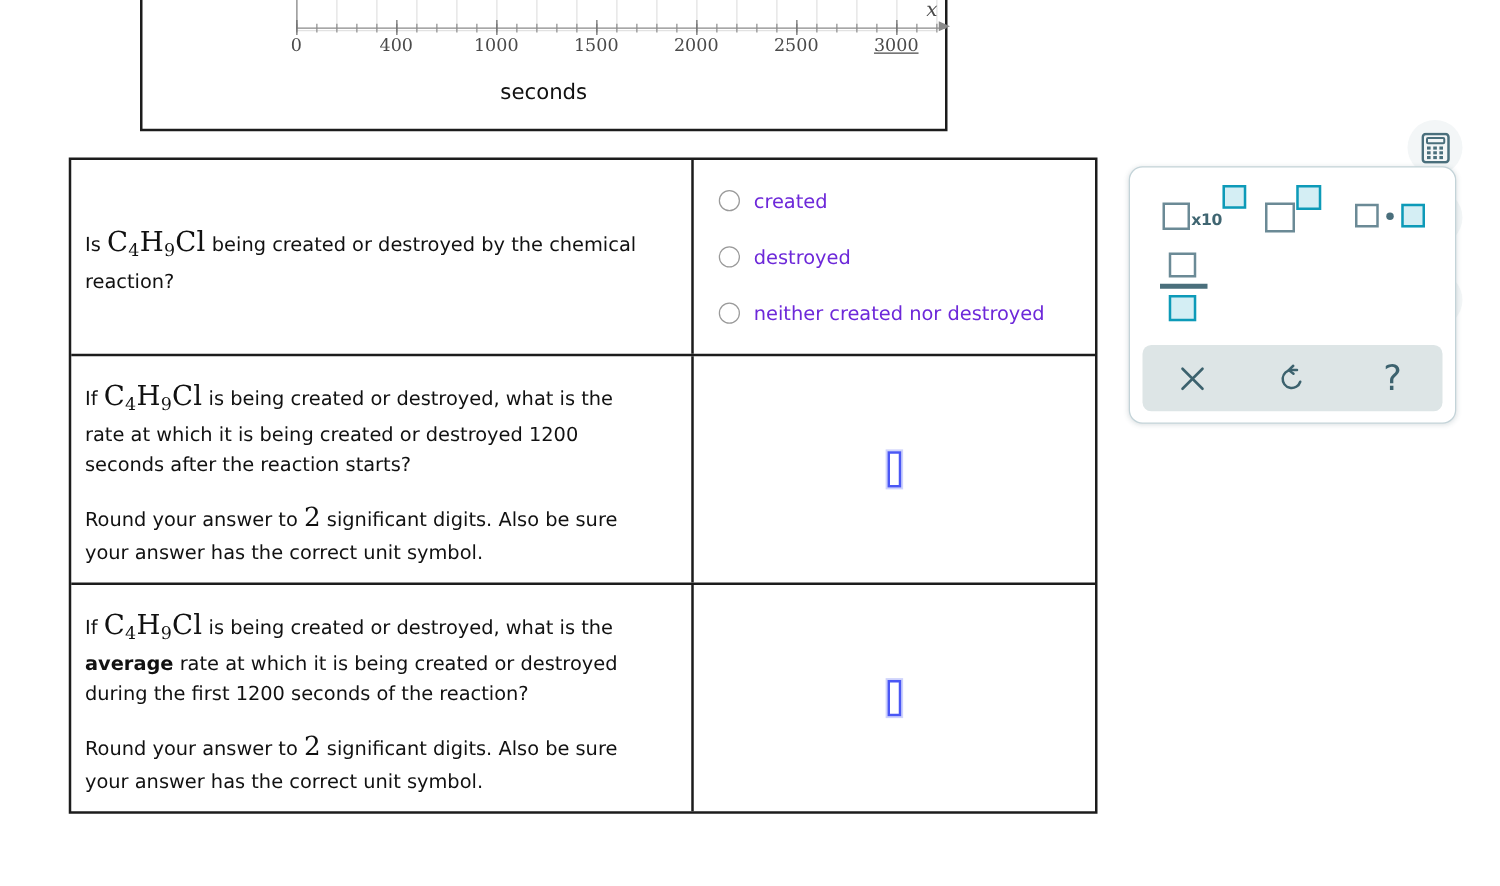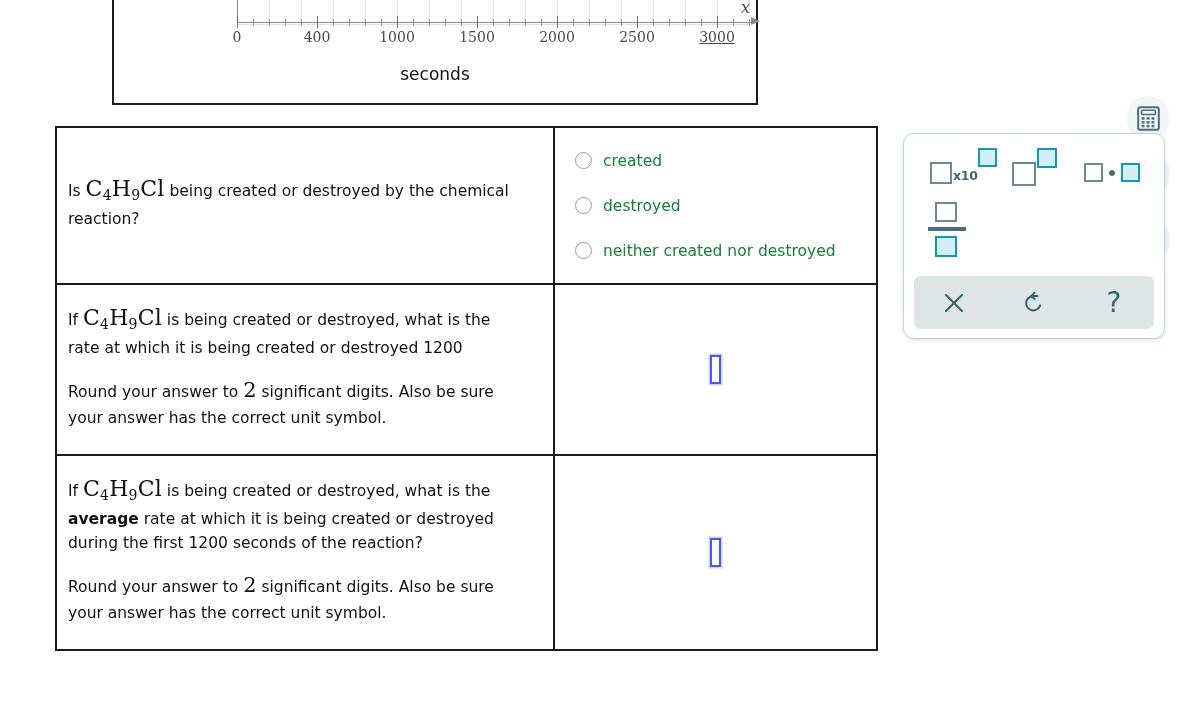"created" .radio-label { color: #15803d -> #6d28d9 }
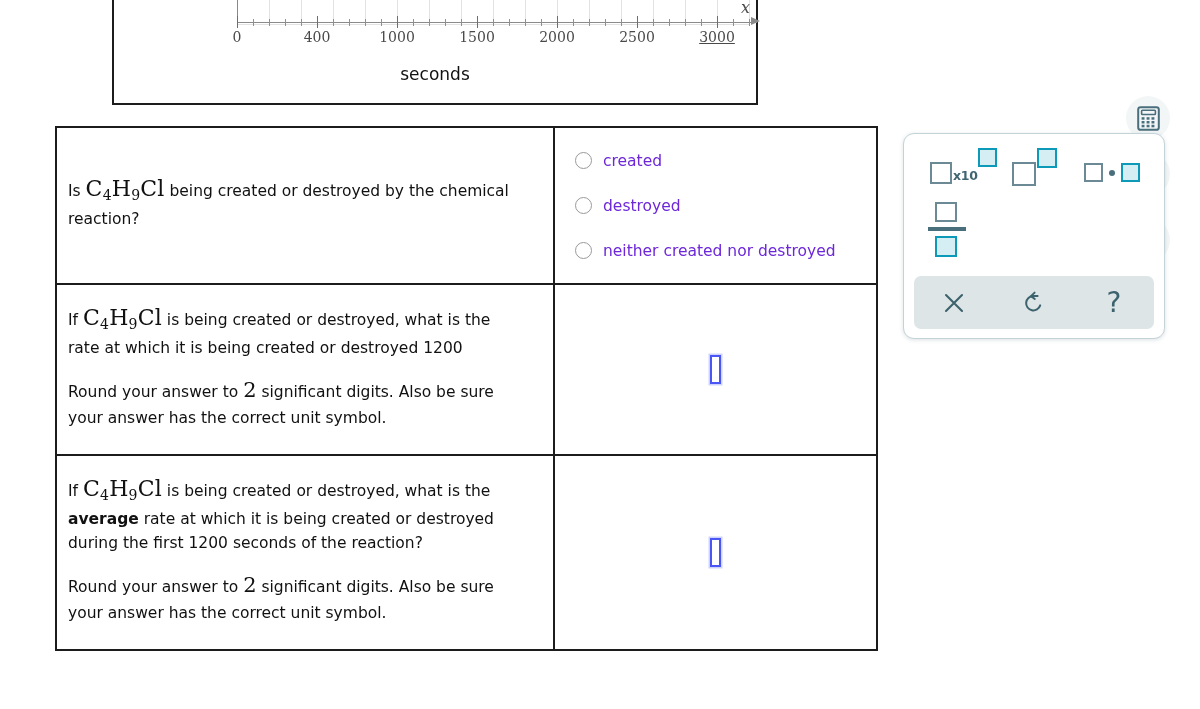"Is C4H9Cl being created or" .cell-prompt { padding: 16px 20px 24px 11px -> 16px 20px 12px 11px }
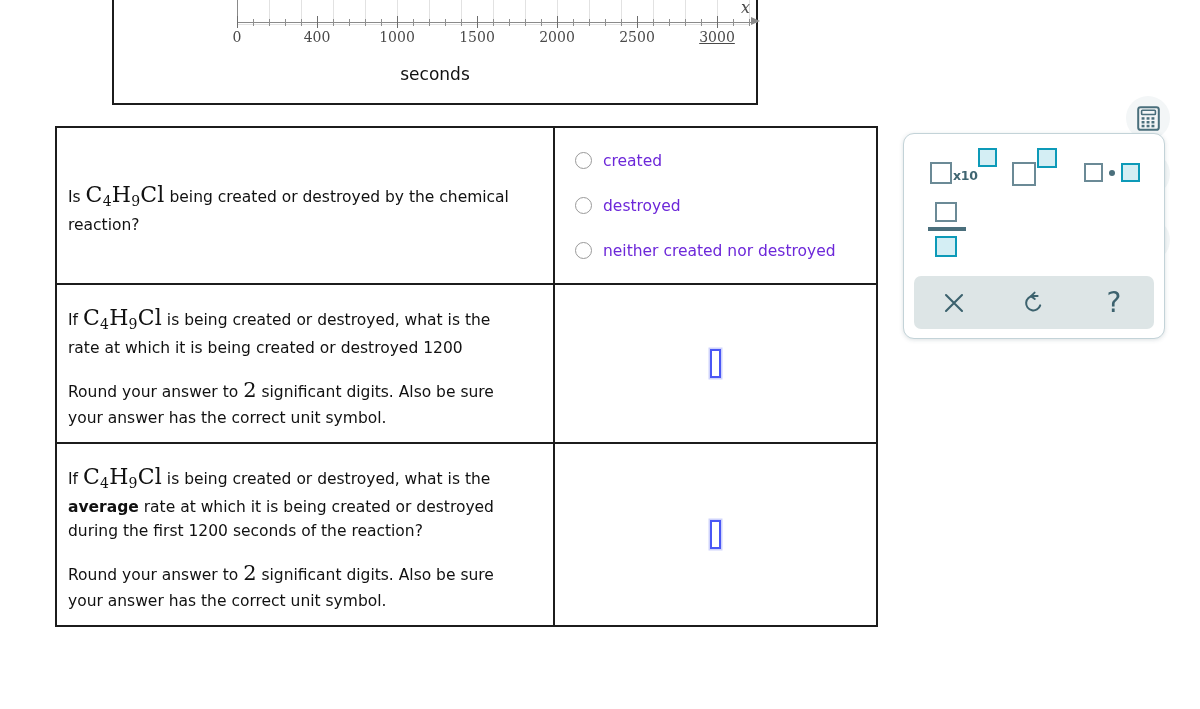"seconds after the reaction starts?" div.q-line { html: none -> <div>seconds after the reaction starts?</div> }
